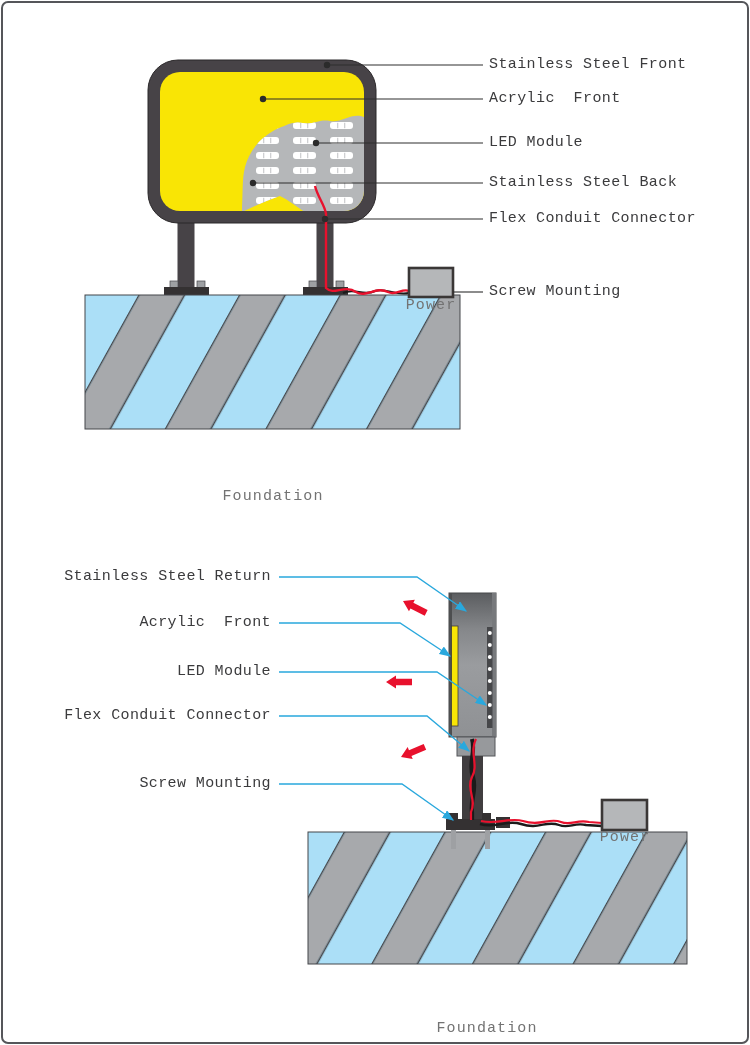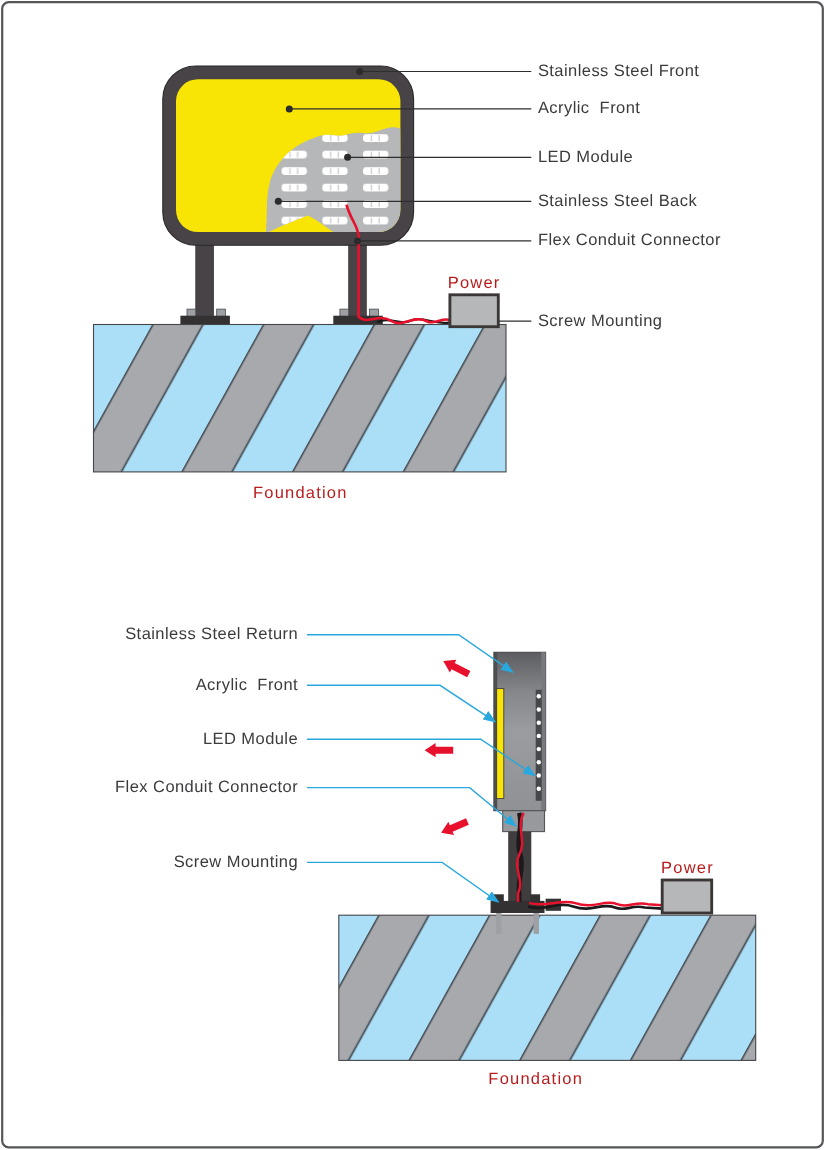"Stainless Steel Front" .canvas { font-family: Liberation Sans, sans-serif -> Liberation Mono, monospace }
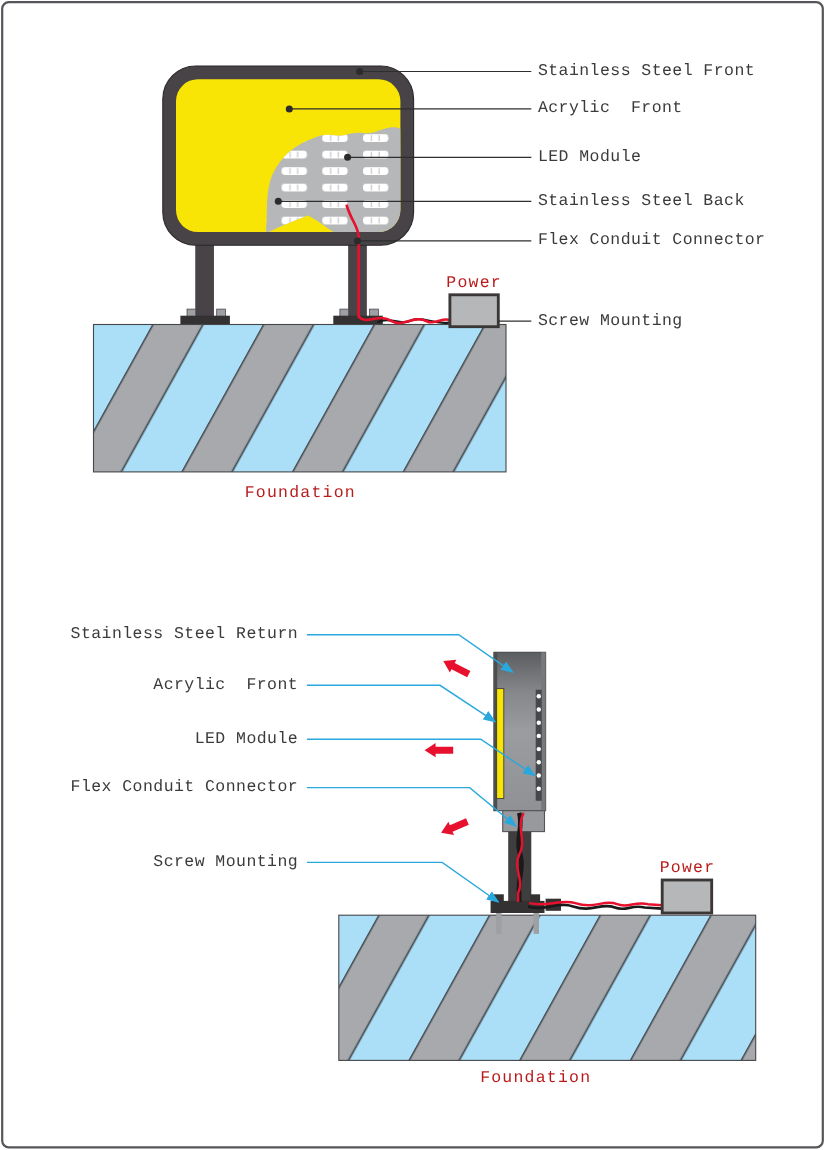"Power" .cap { color: #b91c1c -> #737373; margin-top: none -> 48px }
